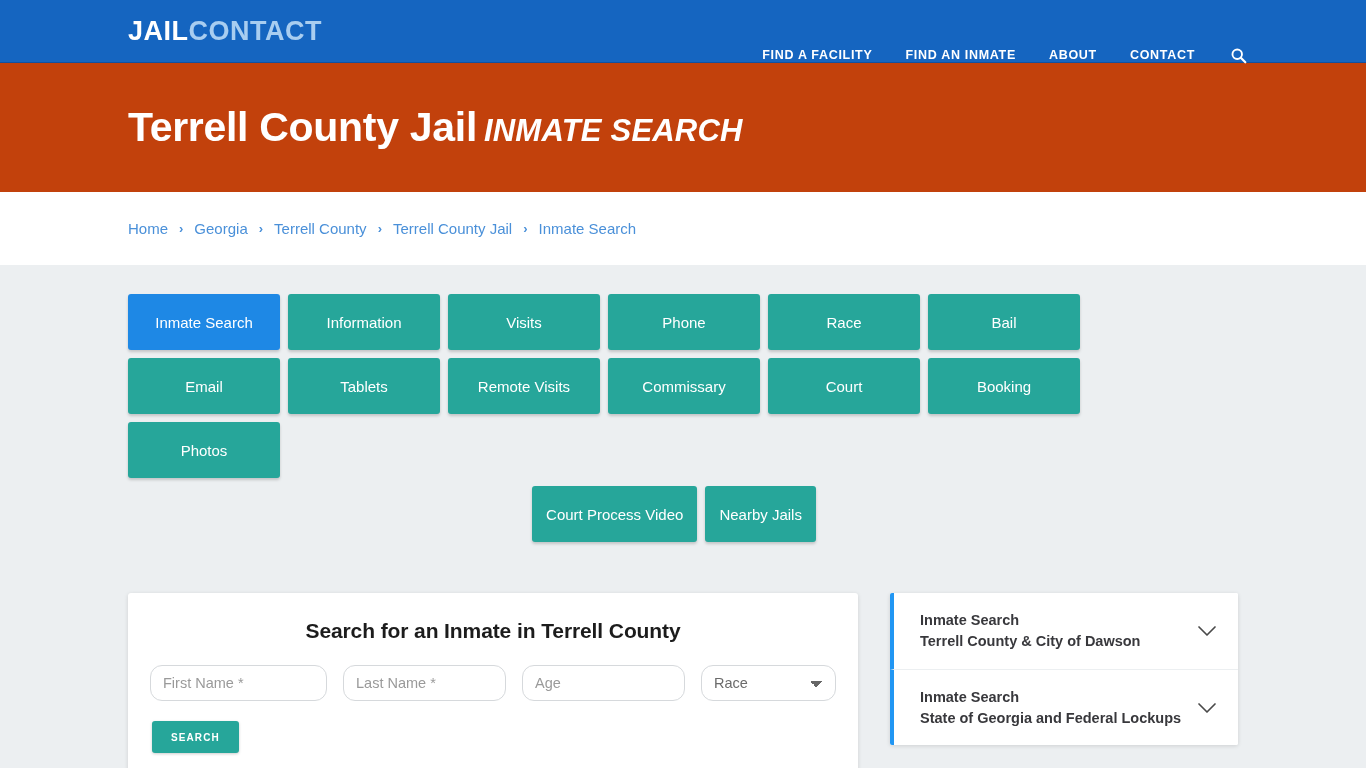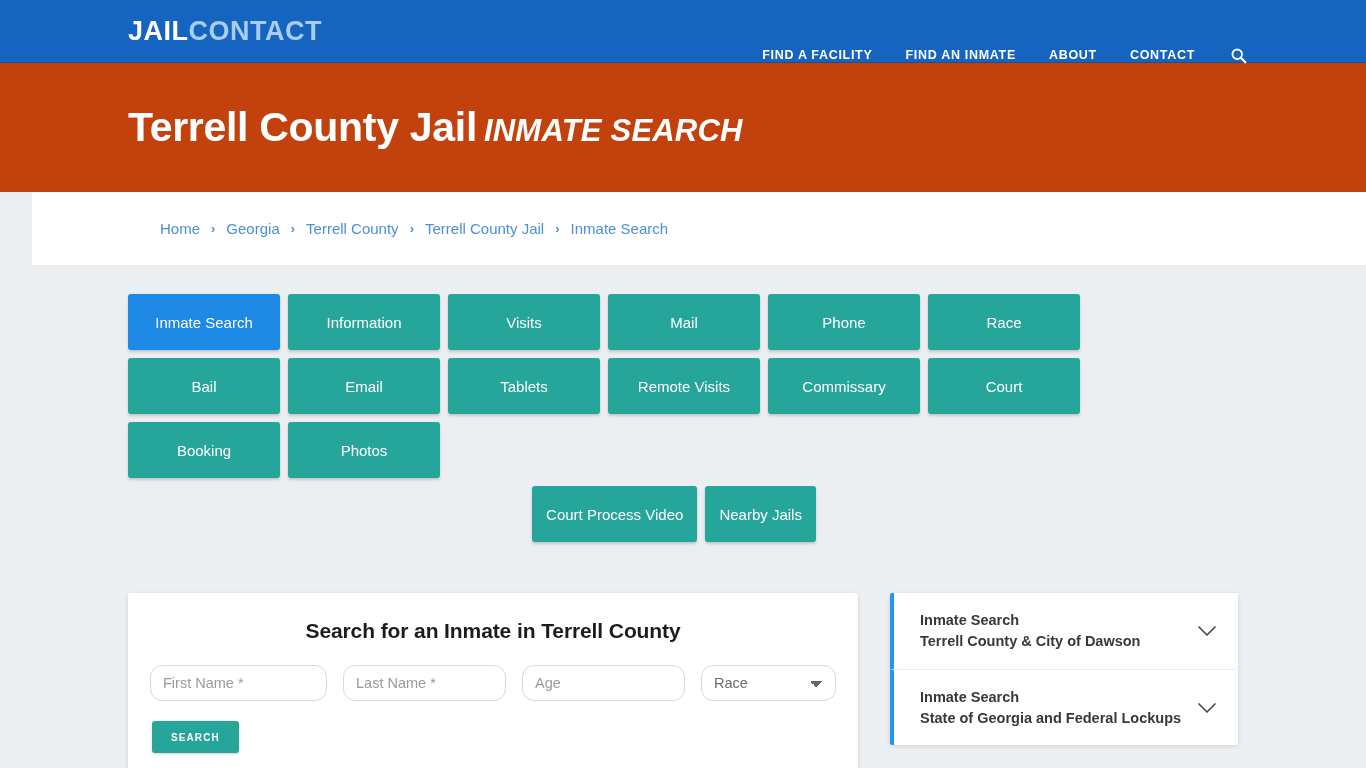"Home" .breadcrumb-bar { margin-left: 32px -> none }
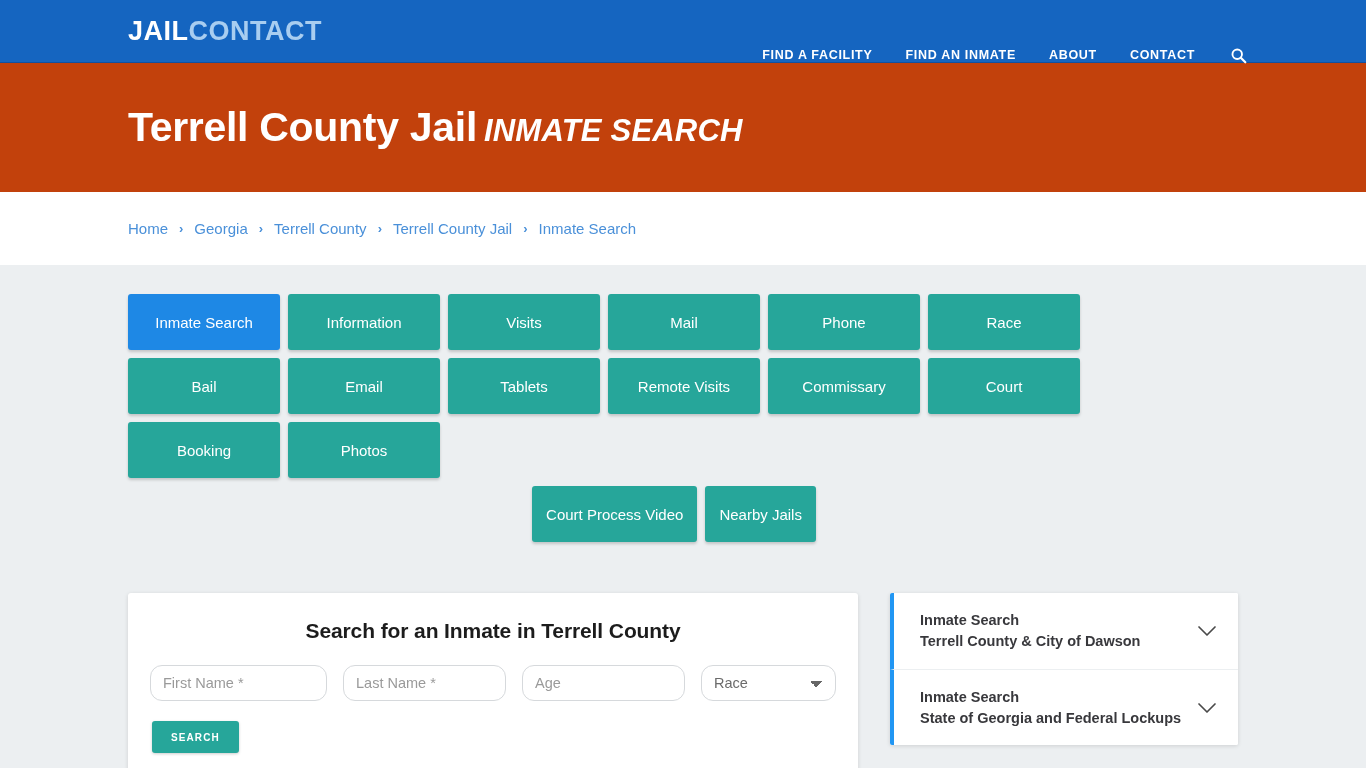"Mail" button.tab { html: <button>Mail</button> -> none }
